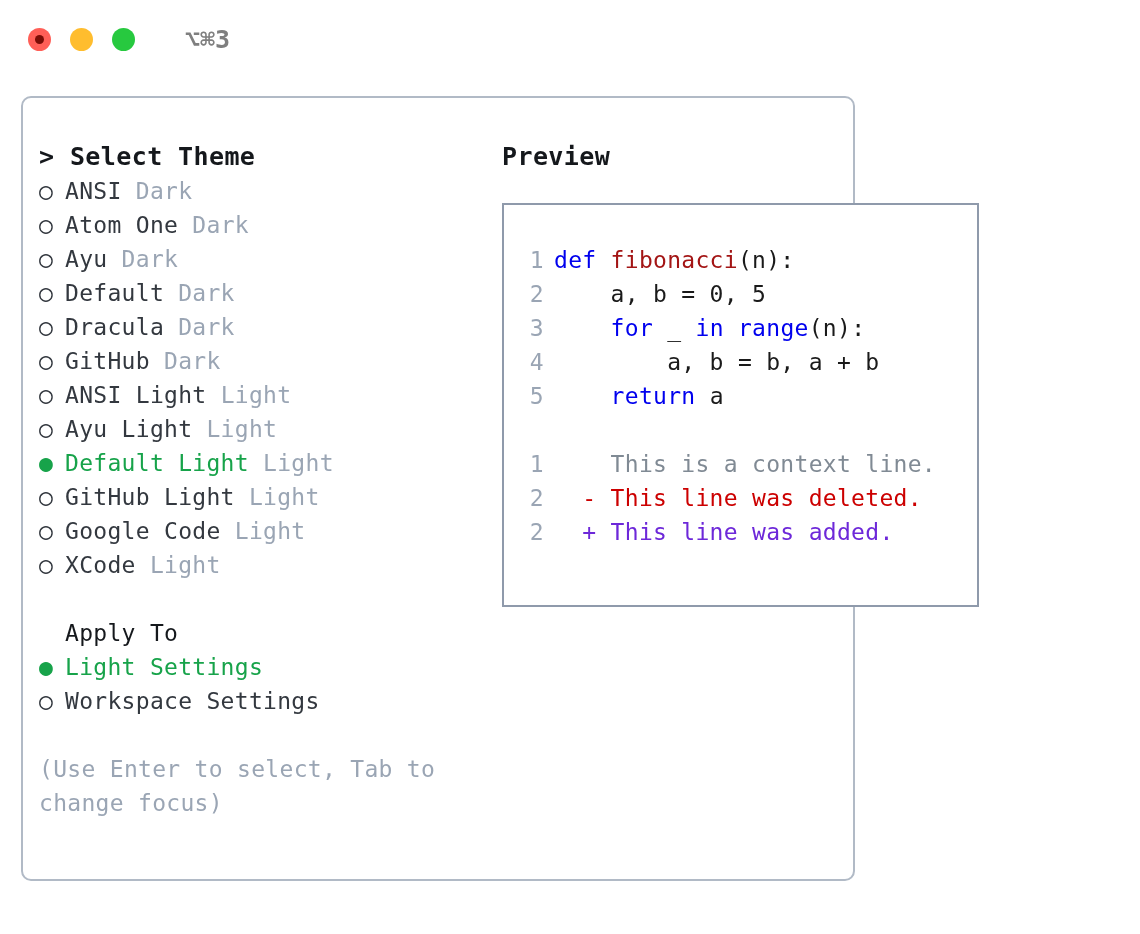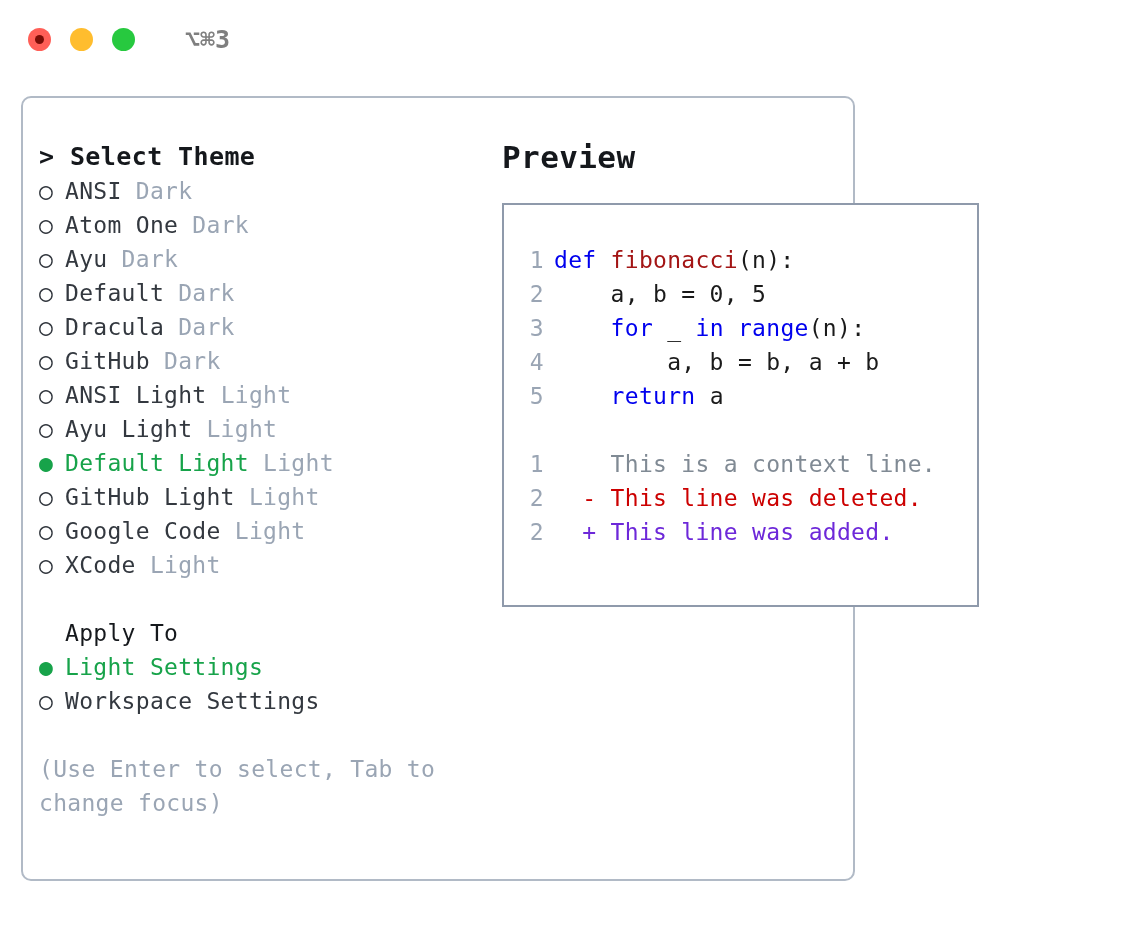"Preview" .preview-head { font-size: 31px -> 25px }
